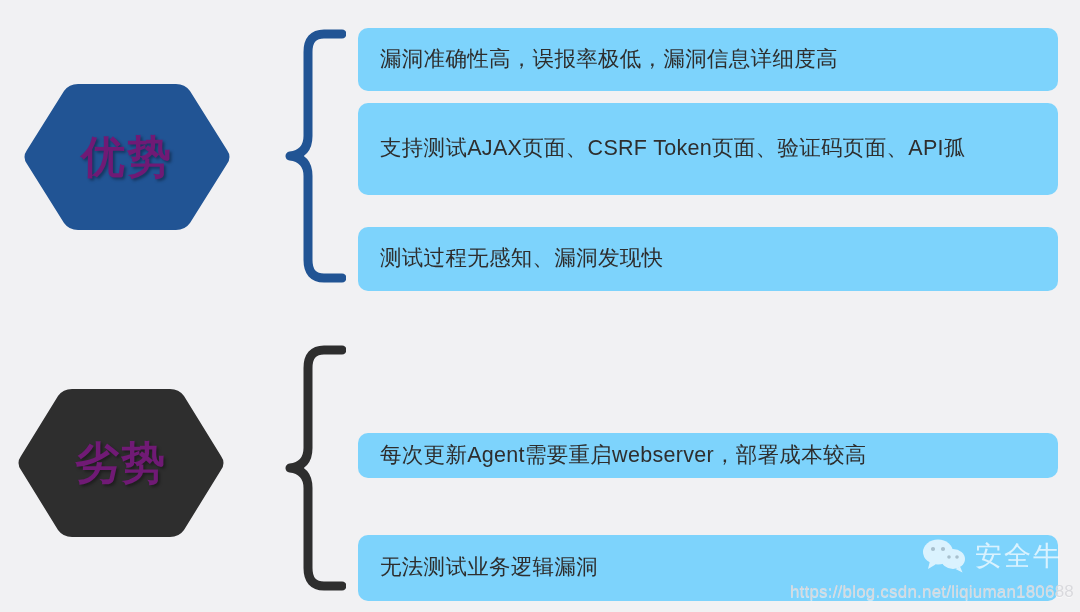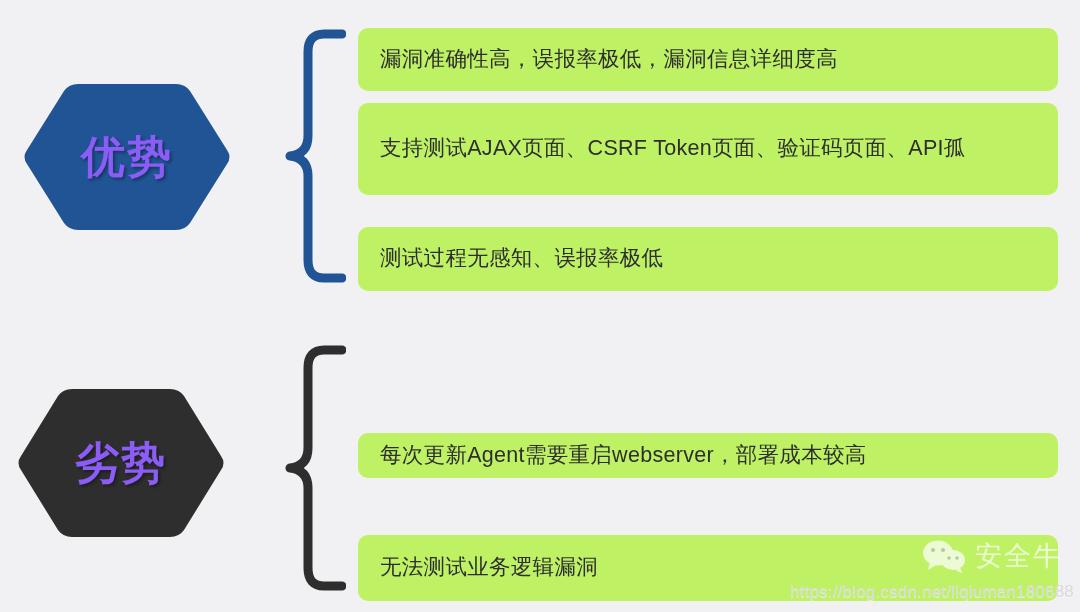"漏洞准确性高，误报率极低，漏洞信息详细度高" .item-box { background: #bef264 -> #7dd3fc }
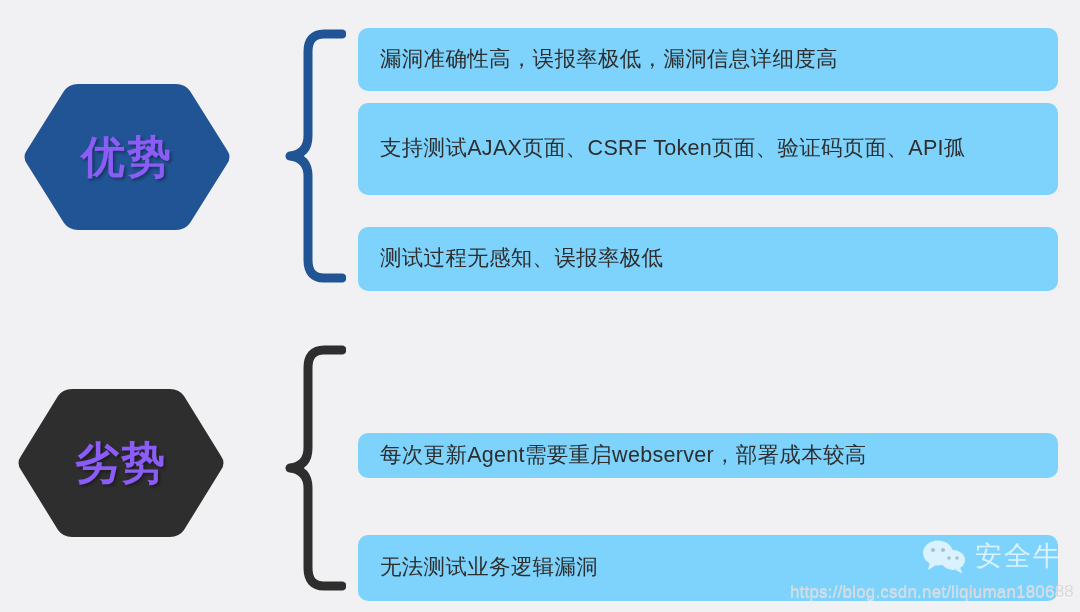"优势" .hex-label { color: #8b5cf6 -> #701a75 }
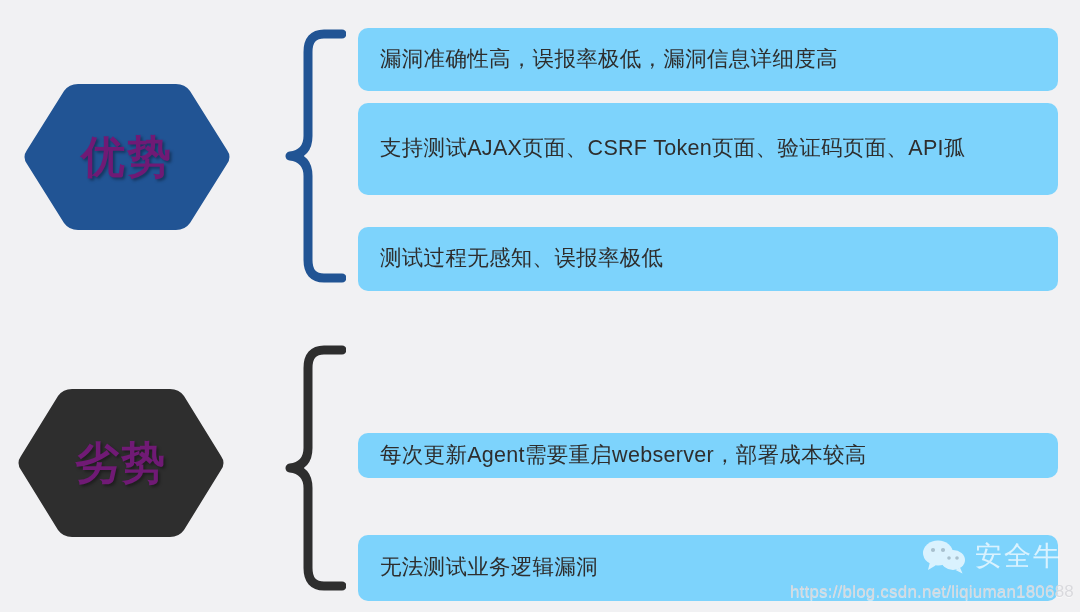"测试过程无感知、误报率极低" span.line { text: 误报率极低 -> 漏洞发现快 }
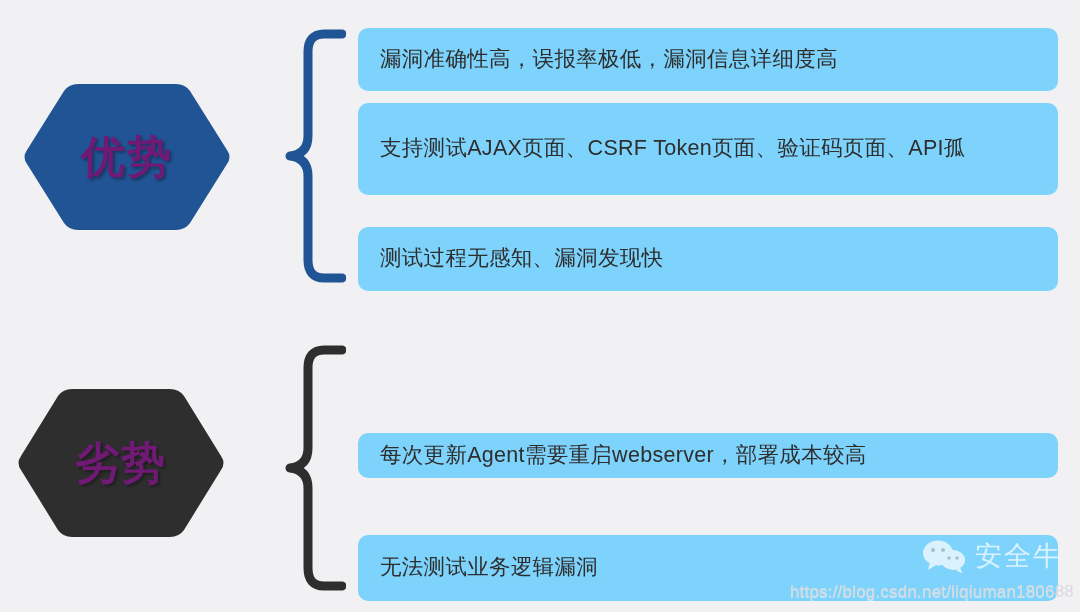"安全牛" #watermark { align-items: flex-end -> center }
